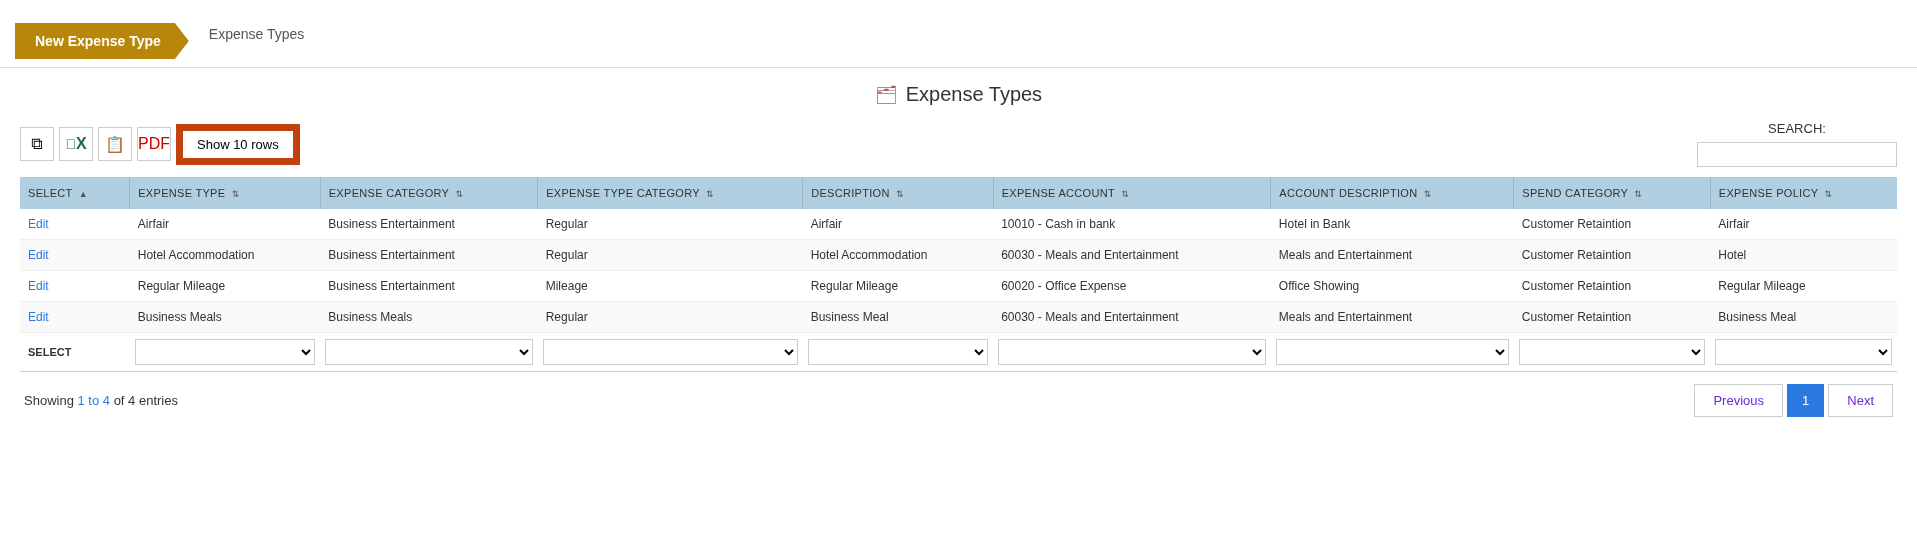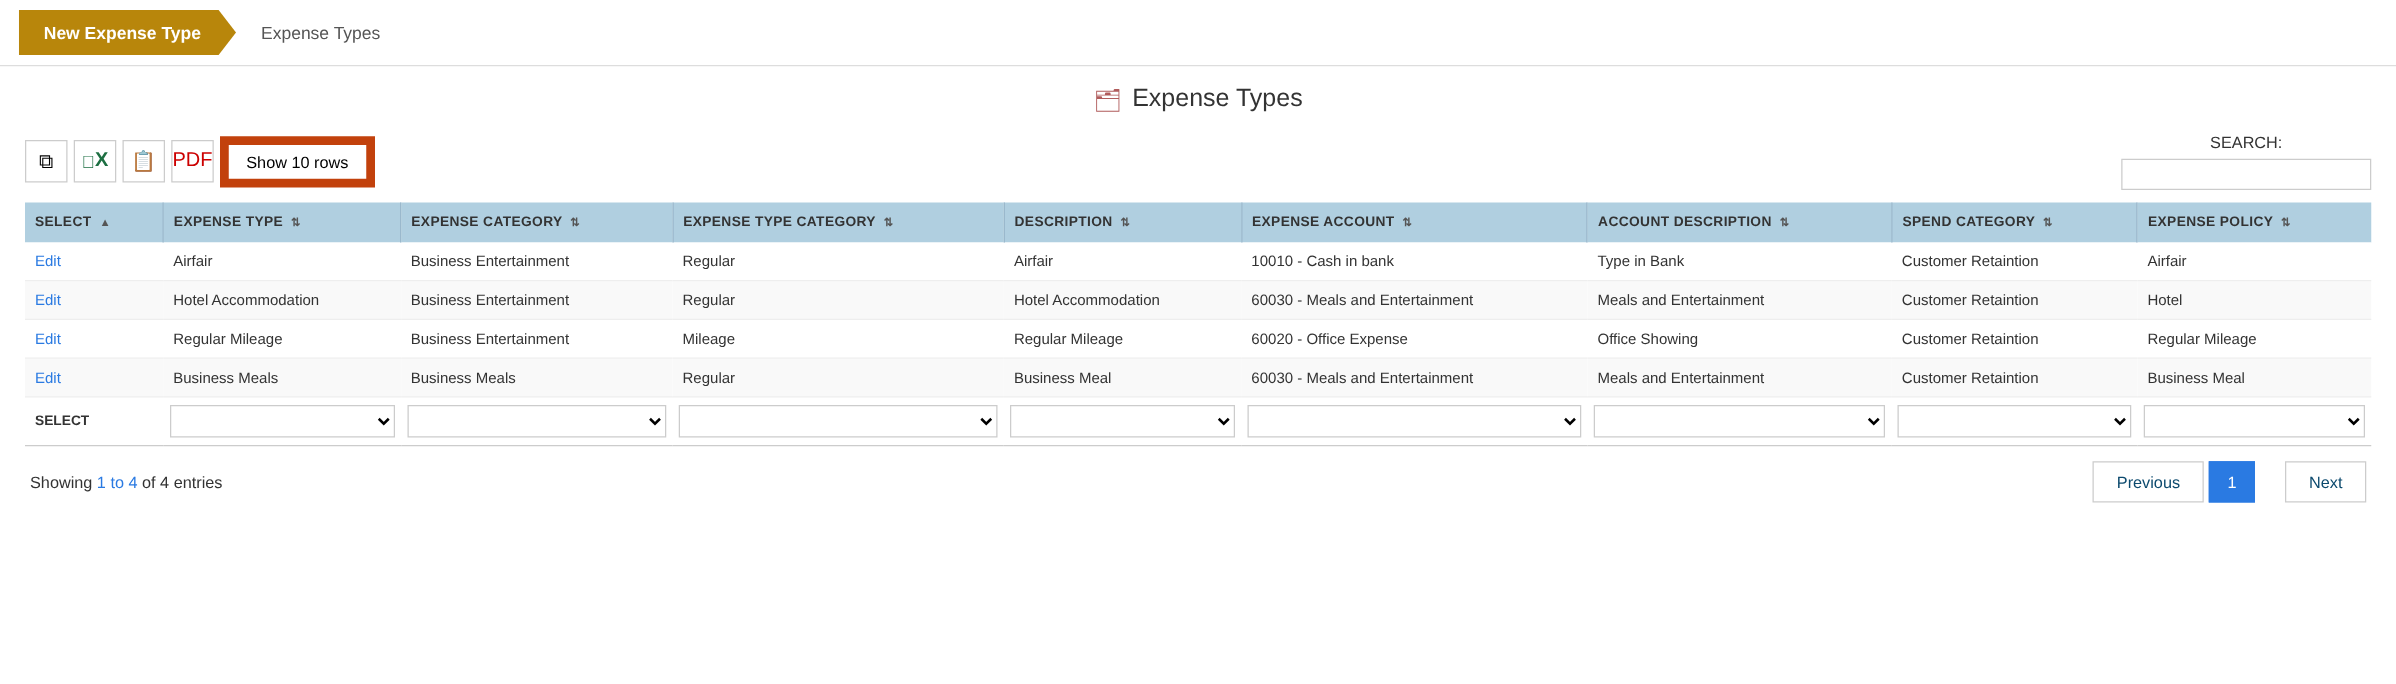"New Expense Type" .new-expense-btn { margin-top: none -> 15px }
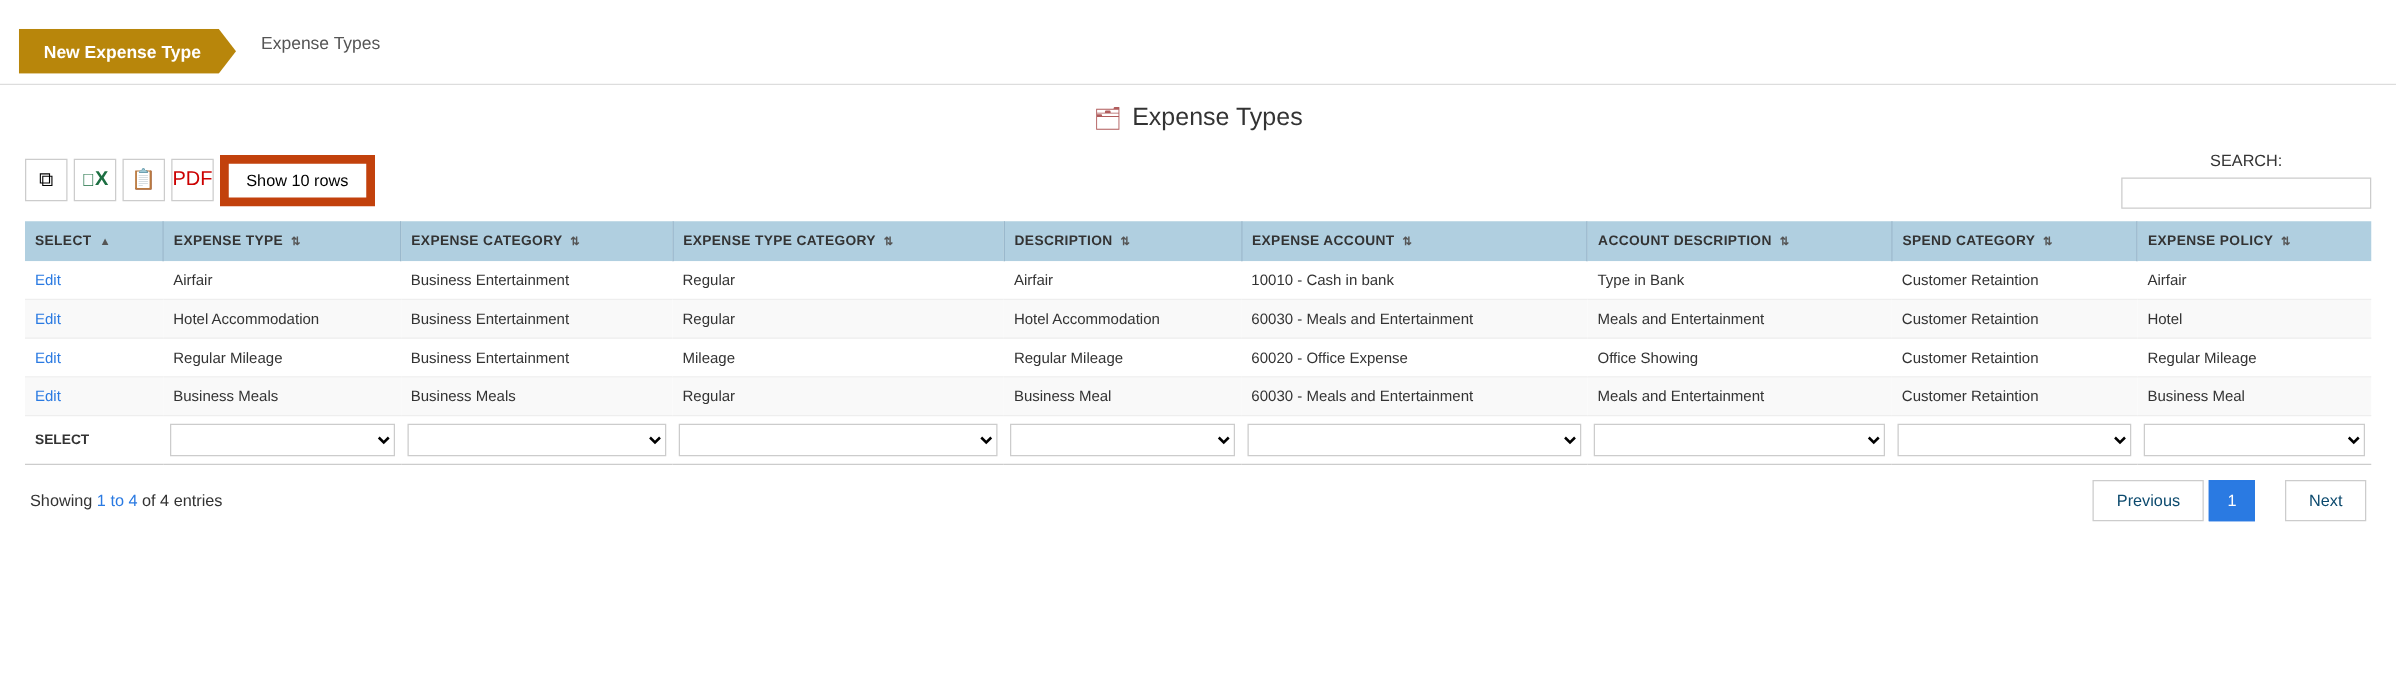"SELECT ▲" thead th { font-weight: bold -> normal }
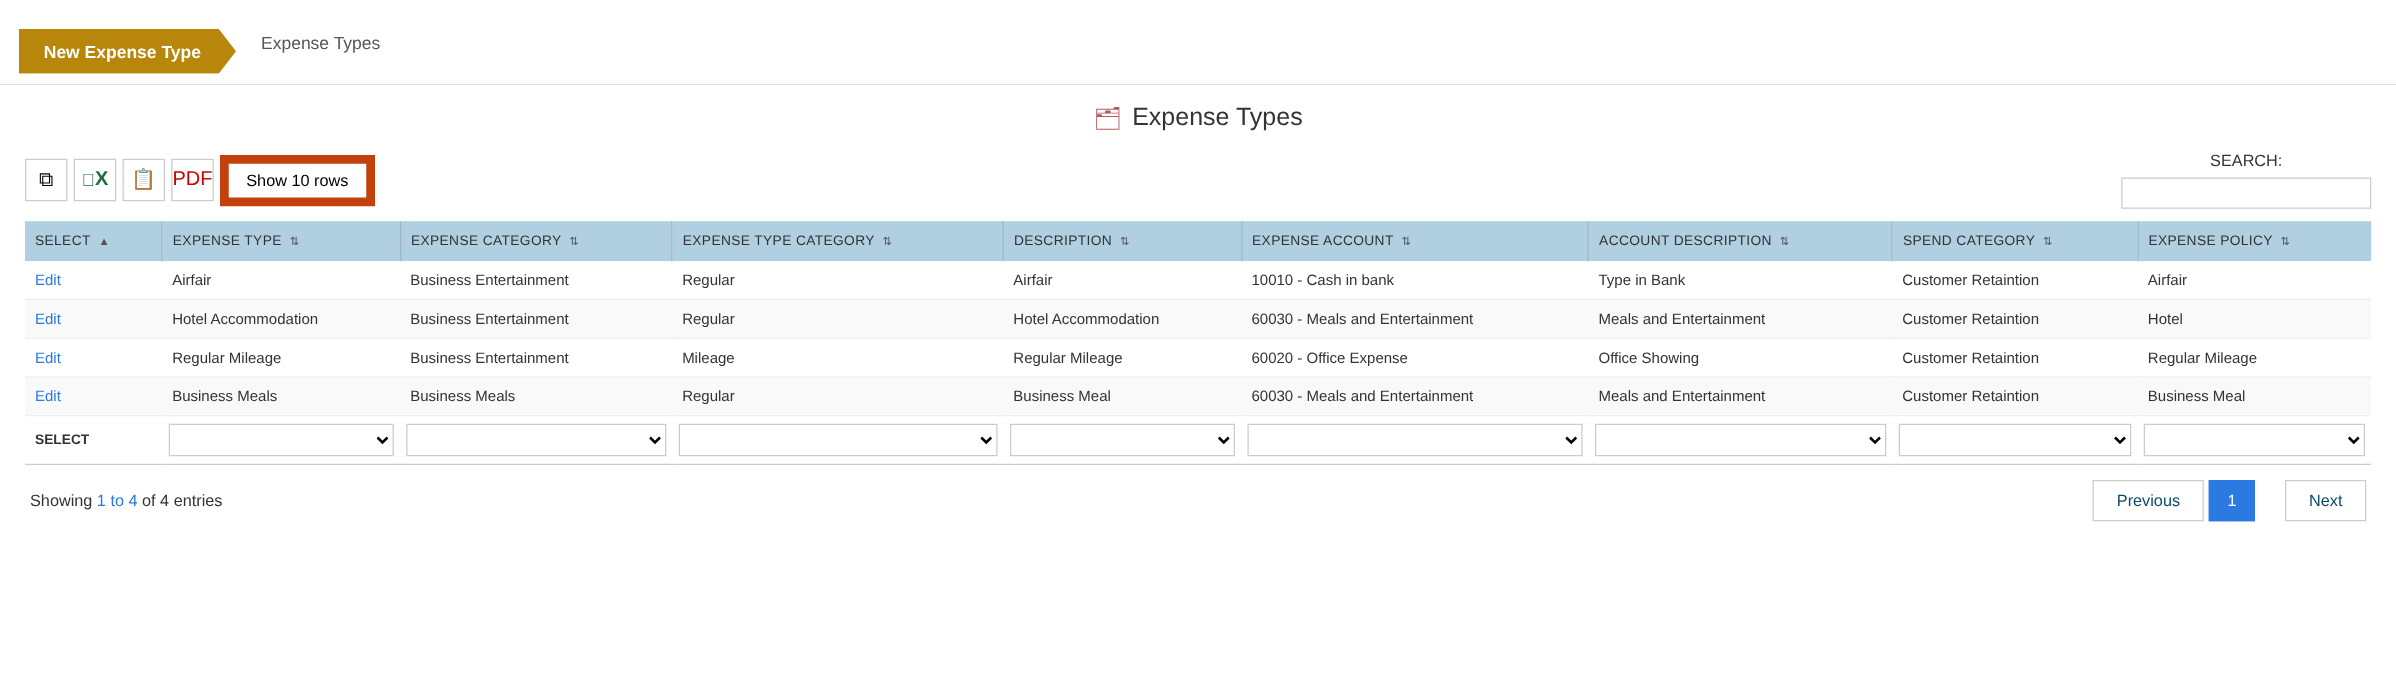"Type in Bank" td { text: Type -> Hotel }
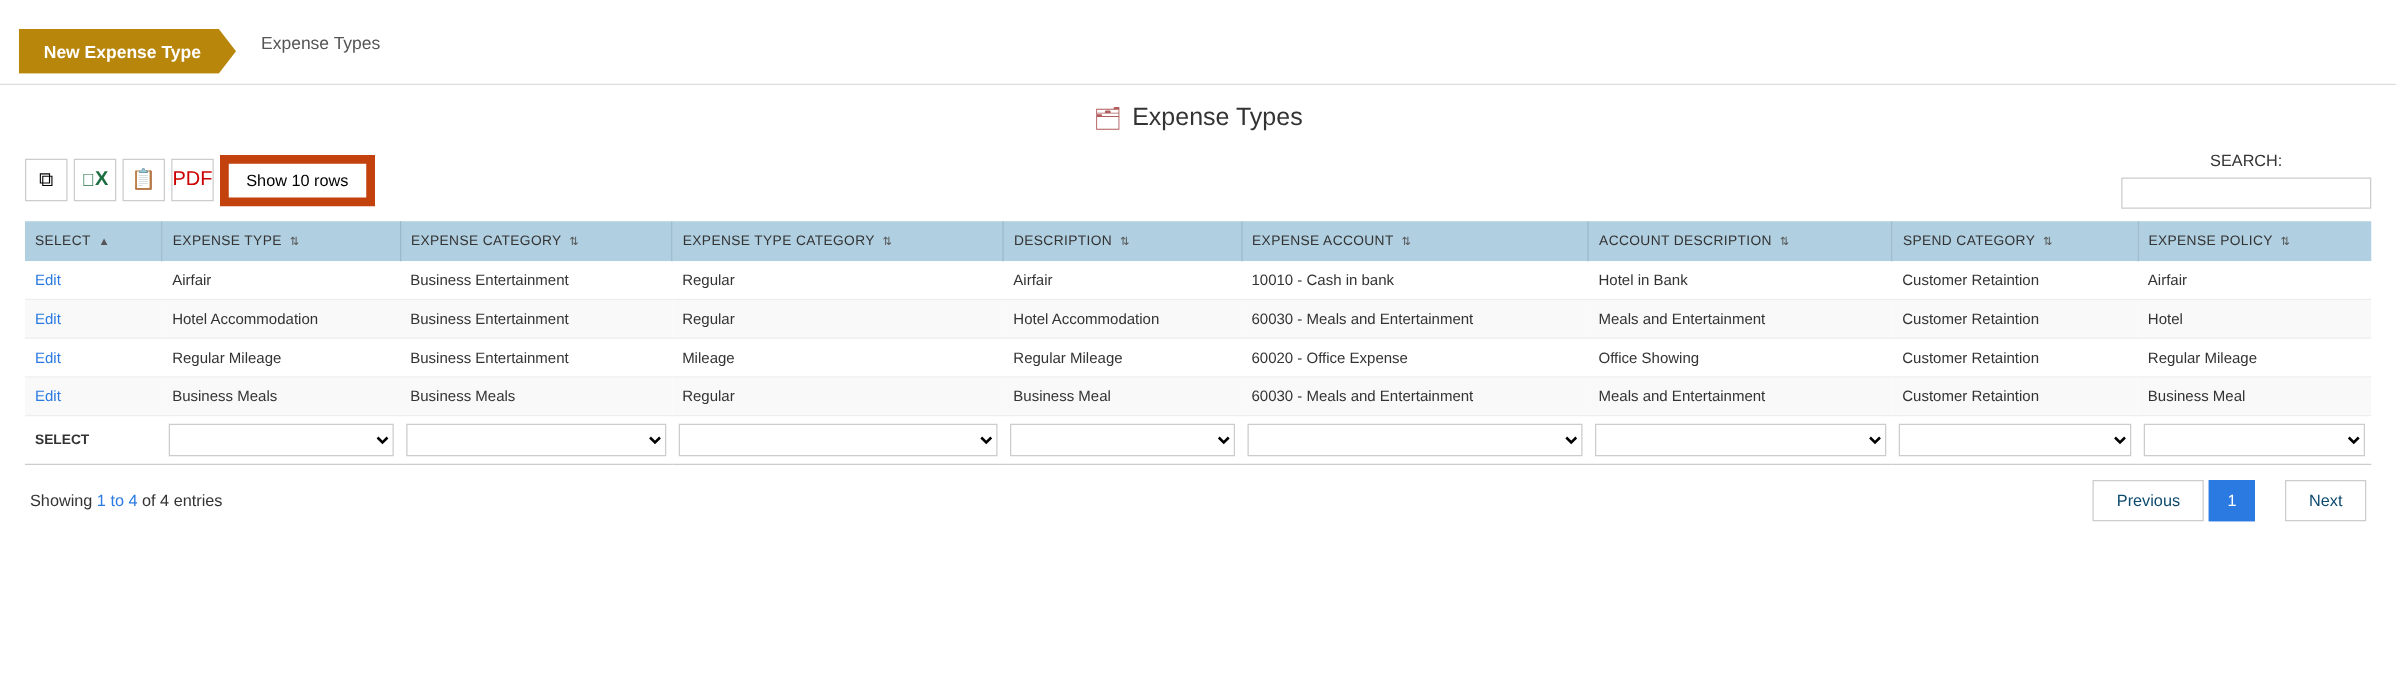"Previous" .page-btn { color: #0c4a6e -> #6d28d9; margin-left: 20px -> none }
